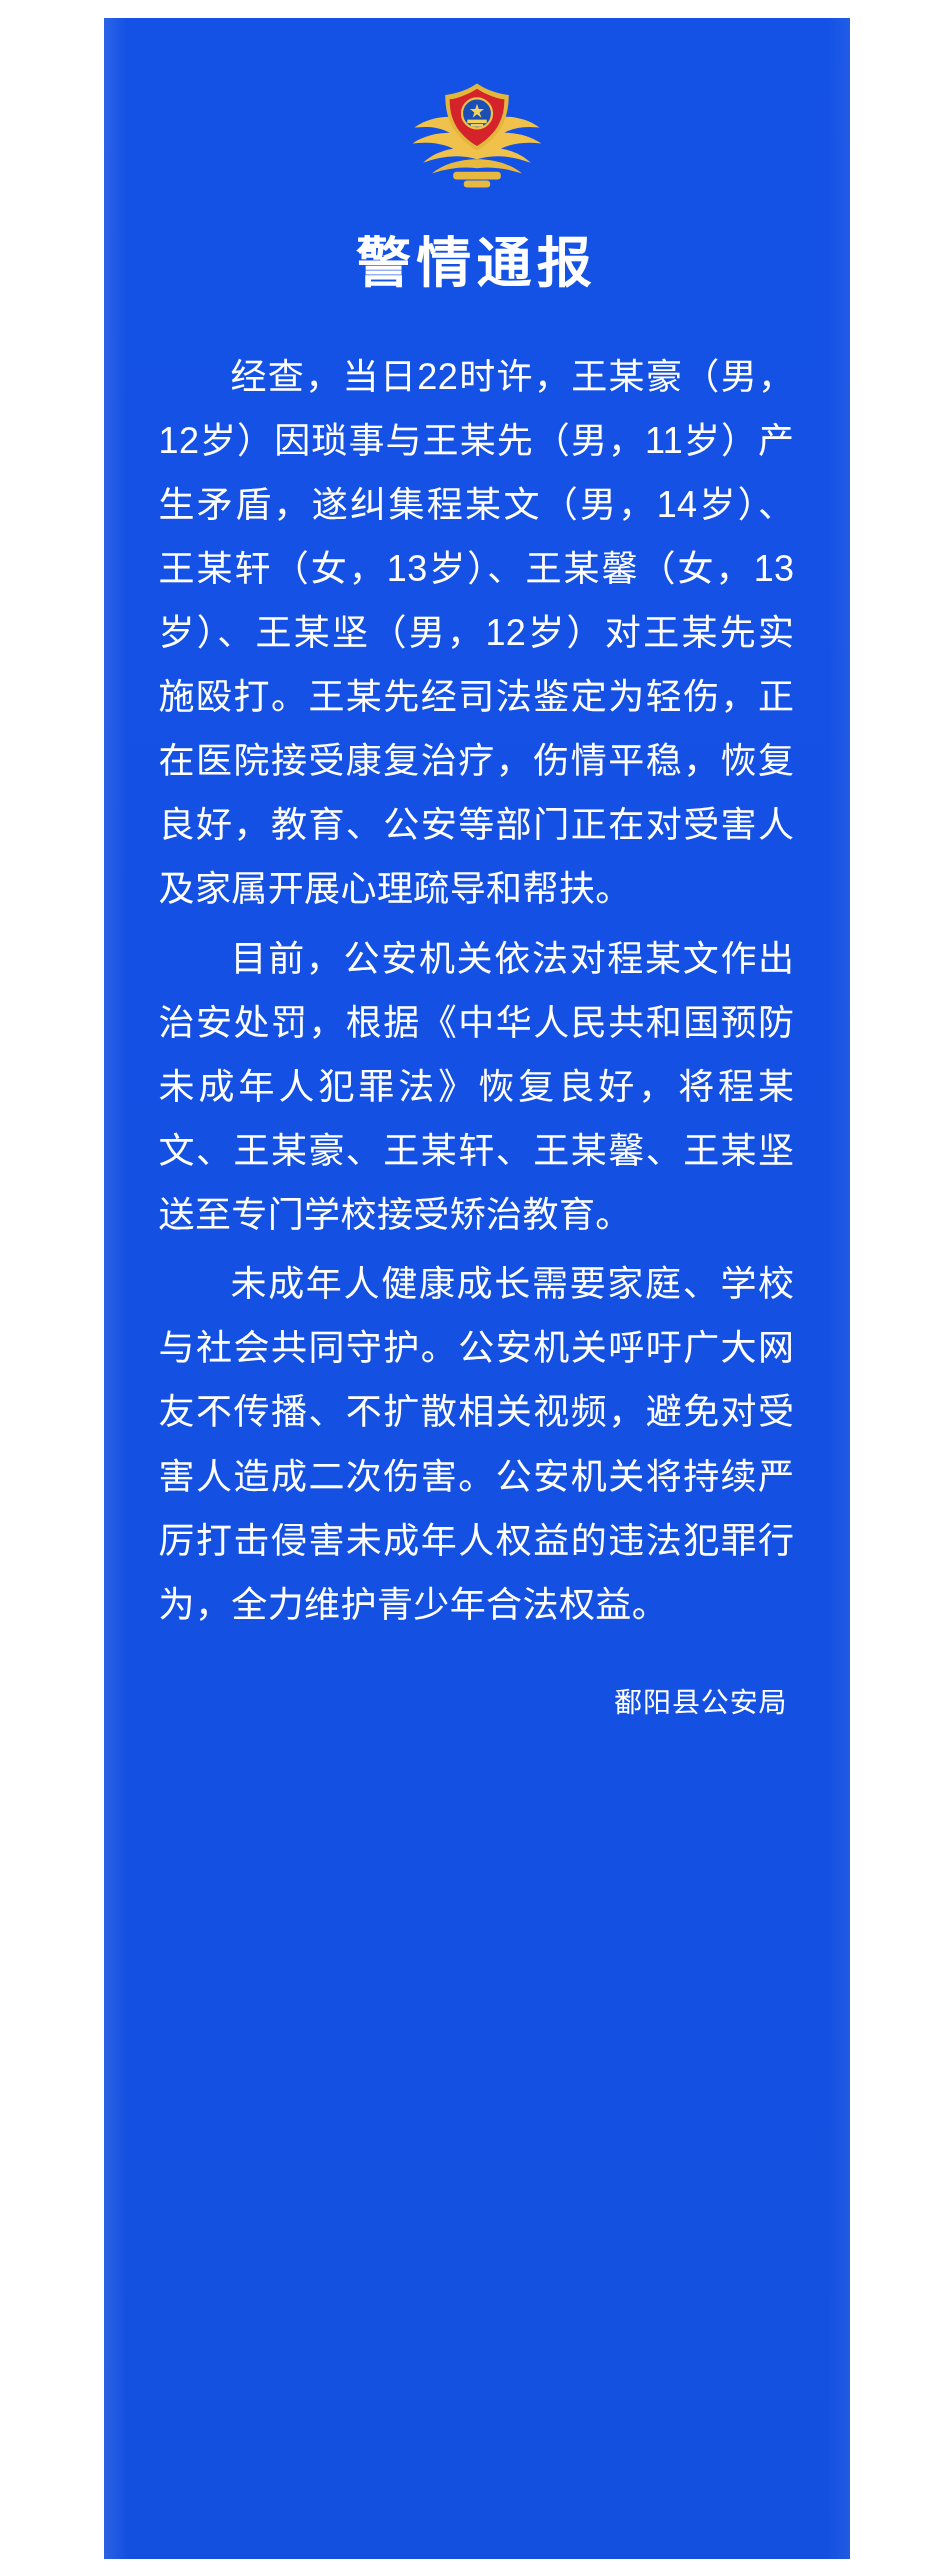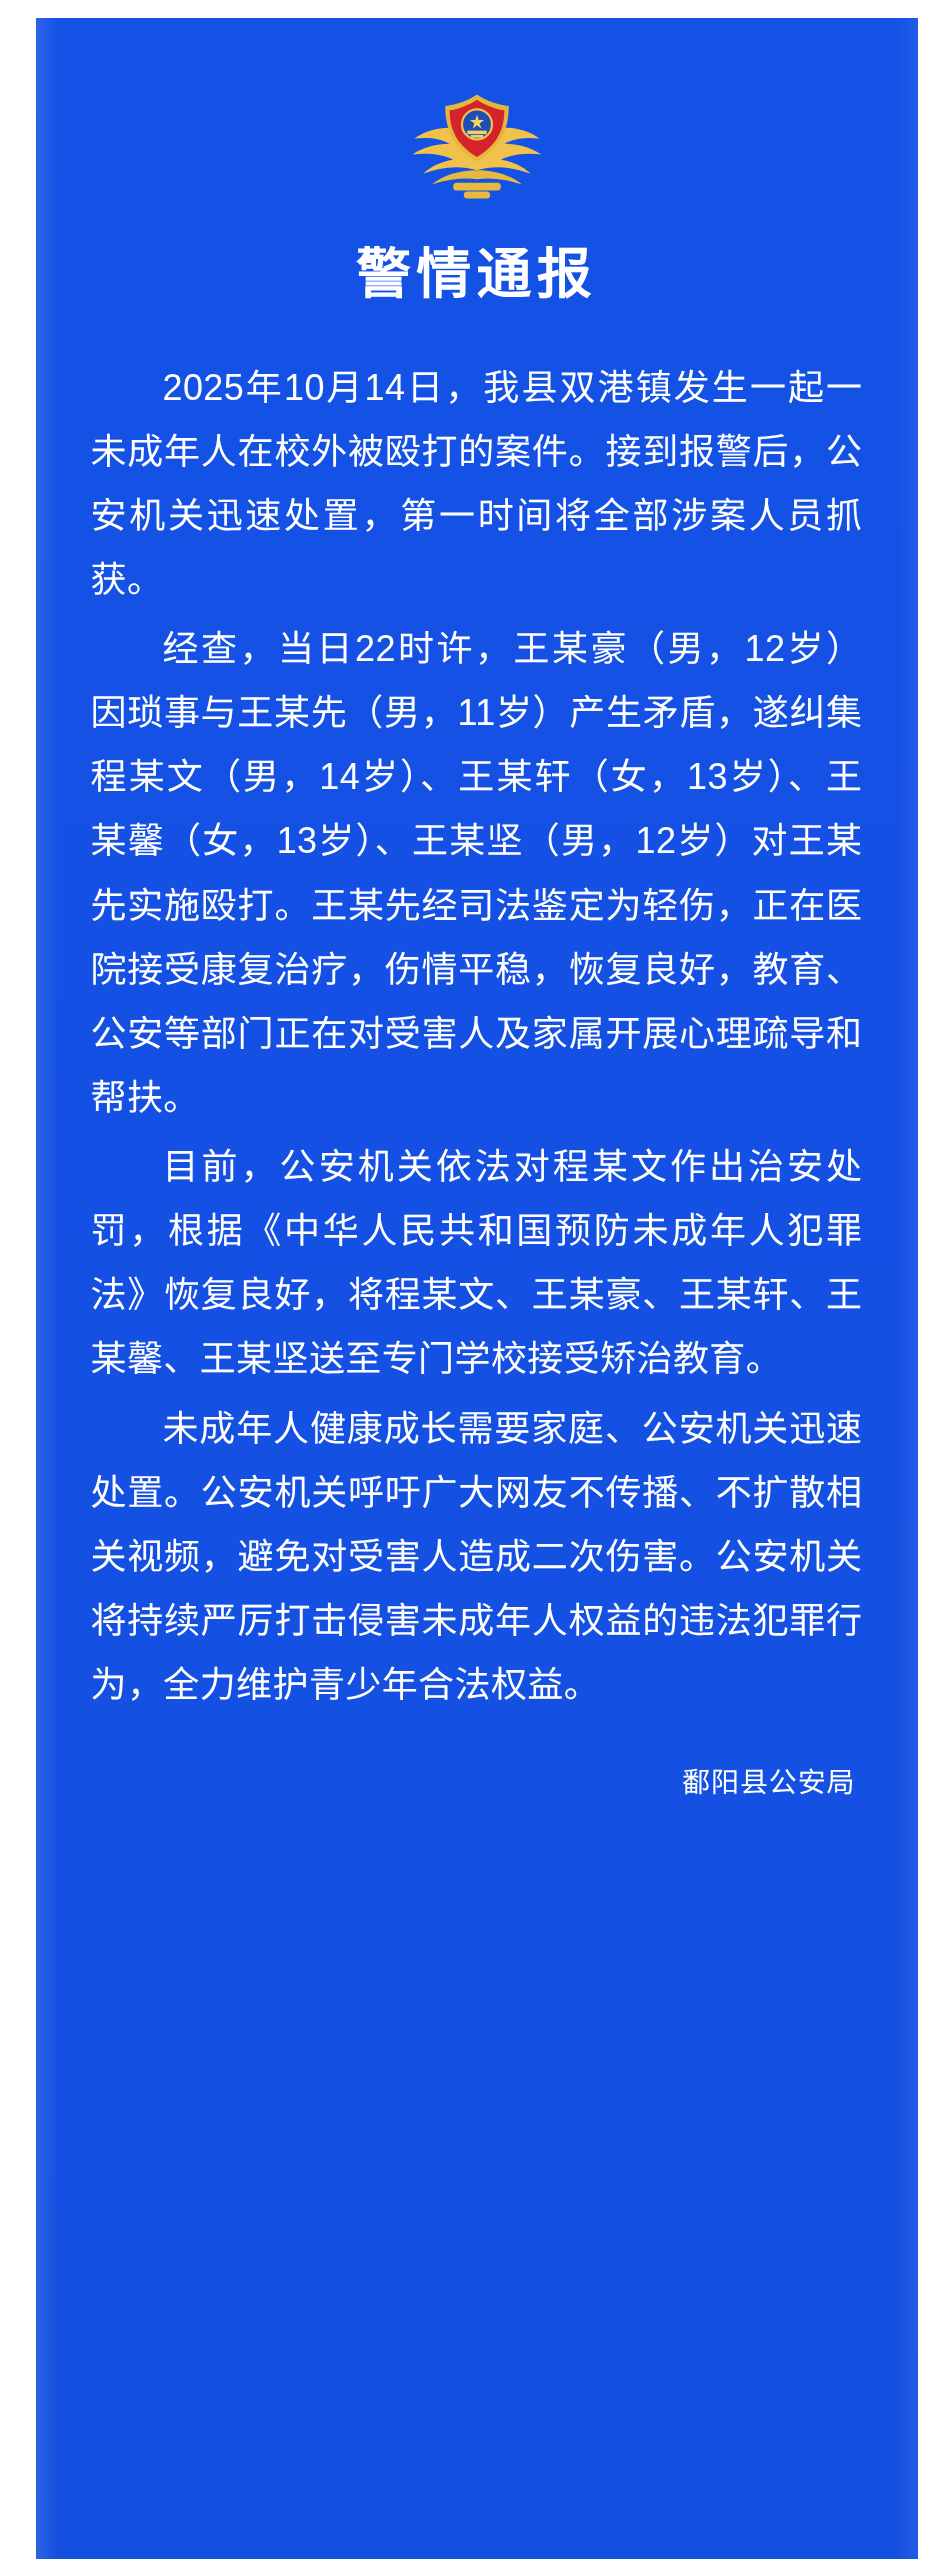"警情通报" .notice-card { padding: 16px 55px -> 5px 55px; width: 882px -> 746px }
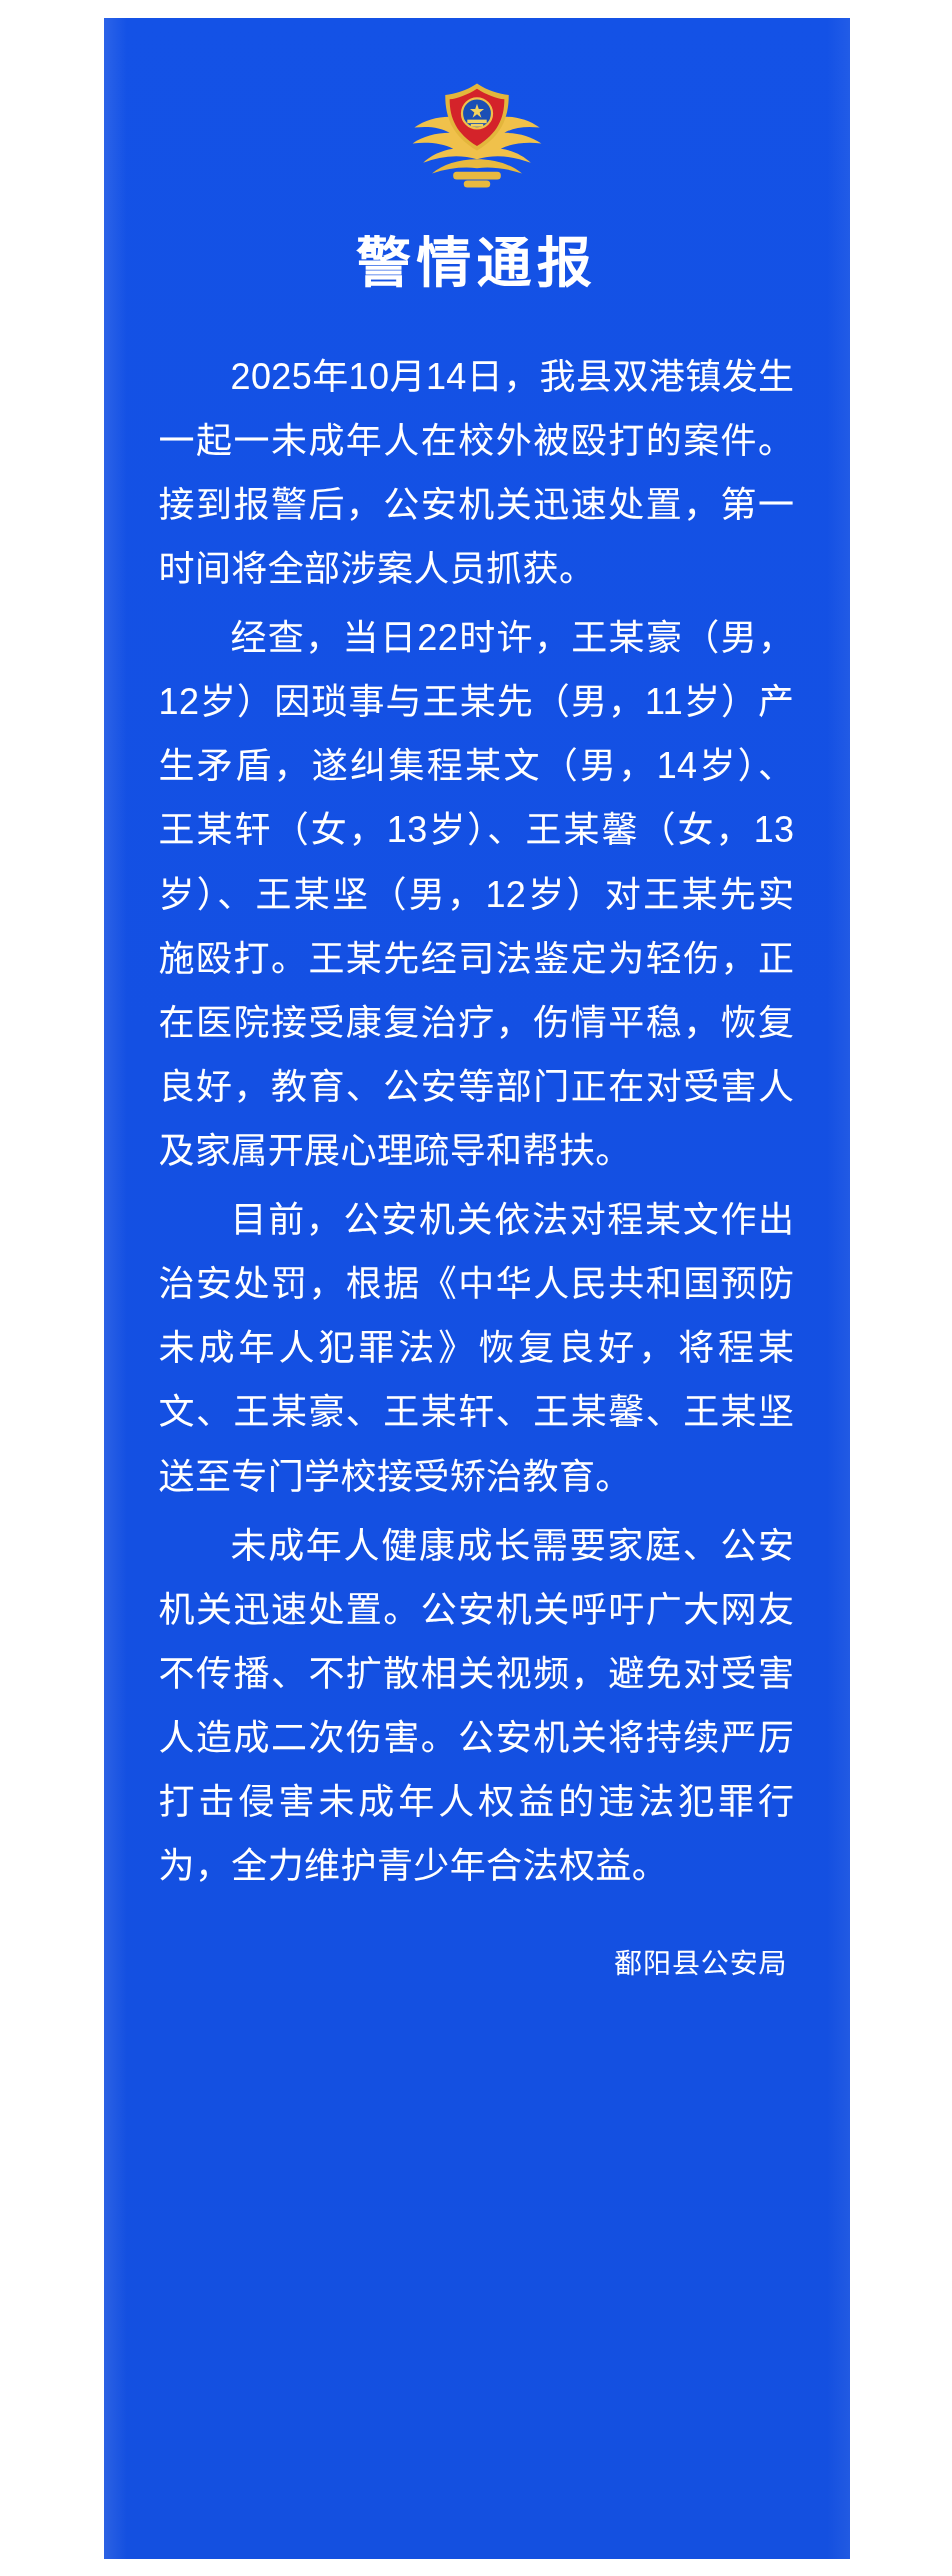"2025年10月14日，我县双港镇发生一起一未成年人在校外被殴打的案件。接到报警" p { html: <p>2025年10月14日，我县双港镇发生一起一未成年人在校外被殴打的案件。接到报警后，公安机关迅速处置，第一时间将全部涉案人员抓获。</p> -> none }
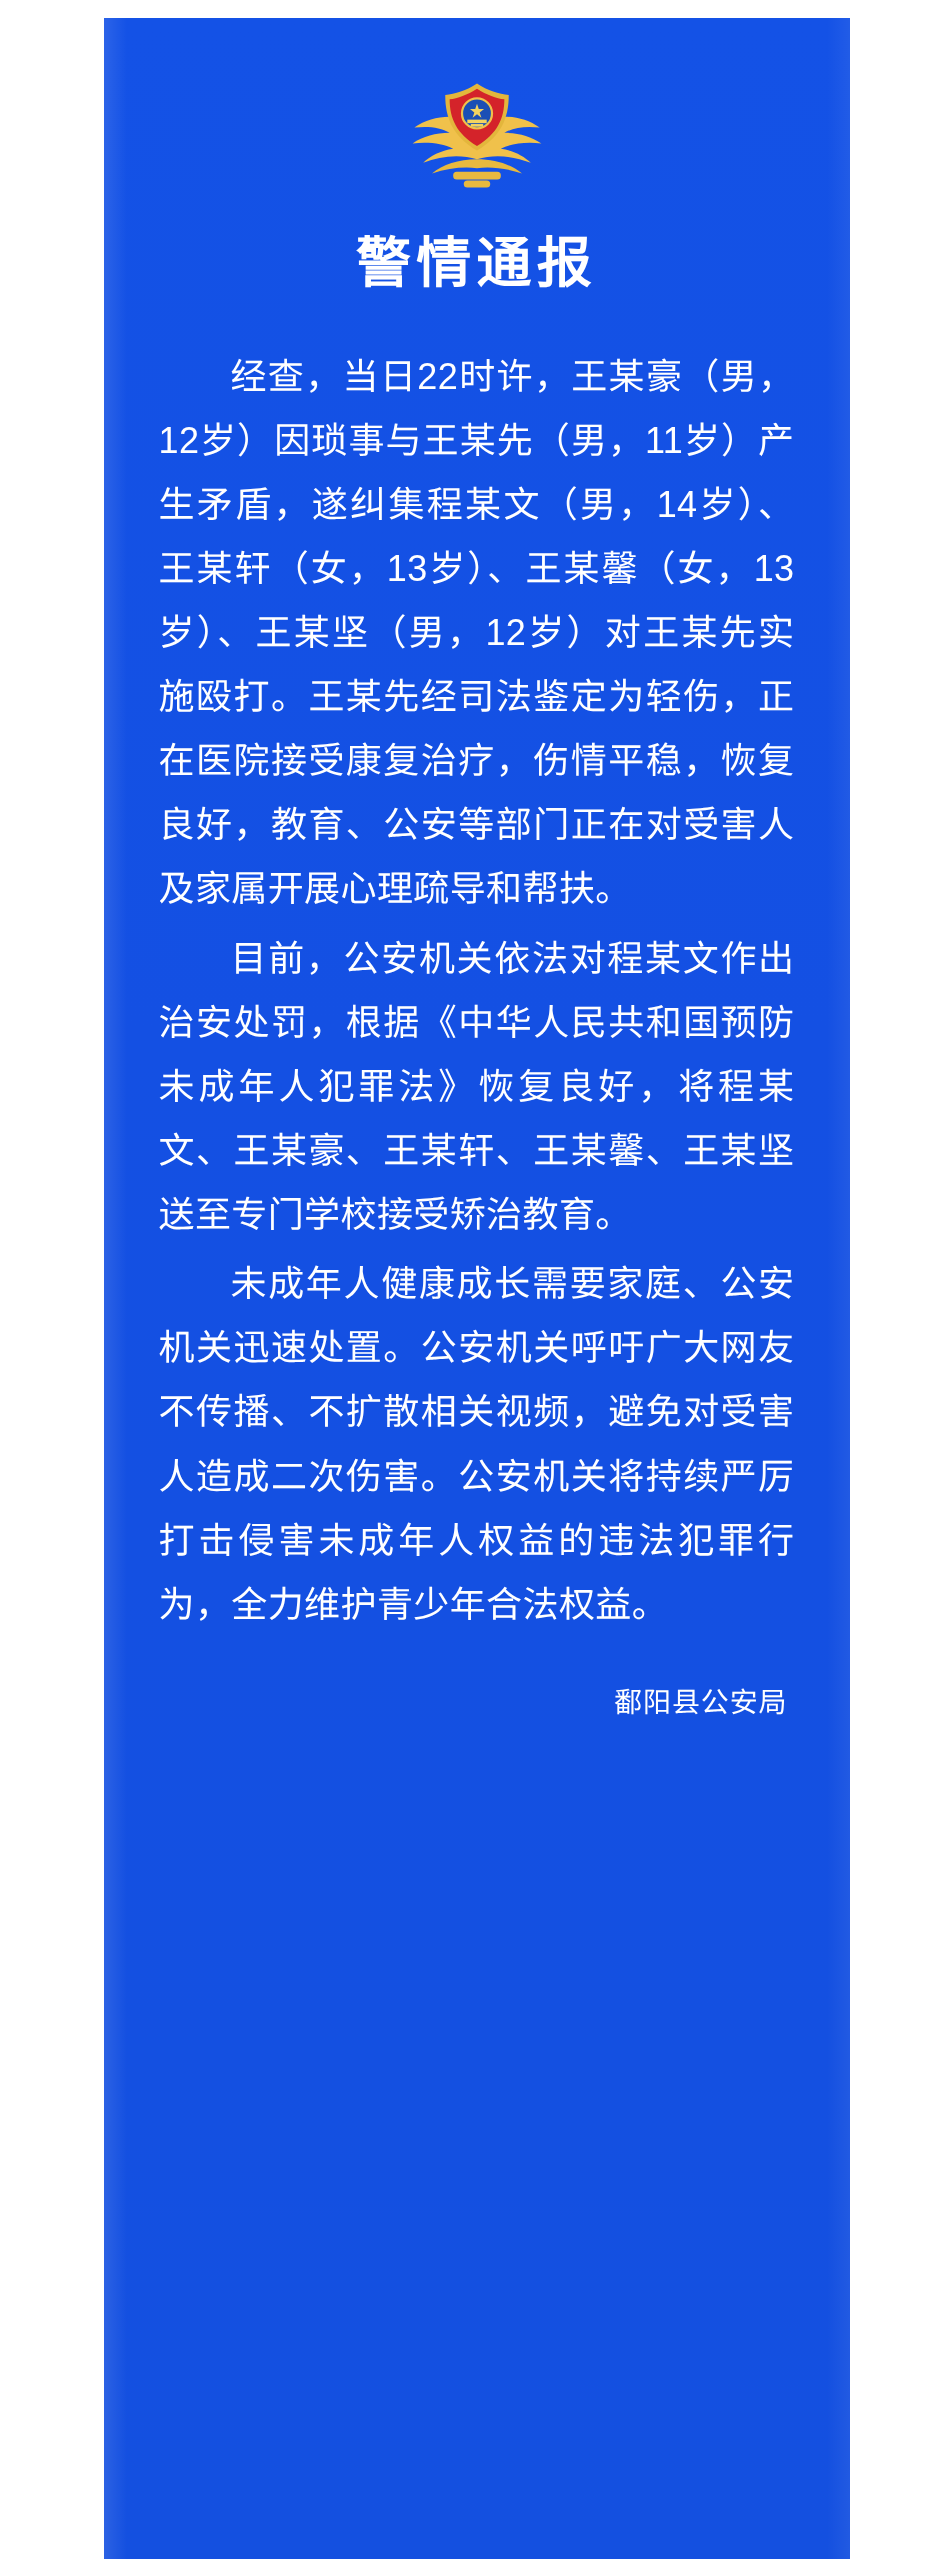"未成年人健康成长需要家庭、公安机关迅速处置。公安机关呼吁广大网友不传播、不扩散相" p { text: 公安机关迅速处置 -> 学校与社会共同守护 }
